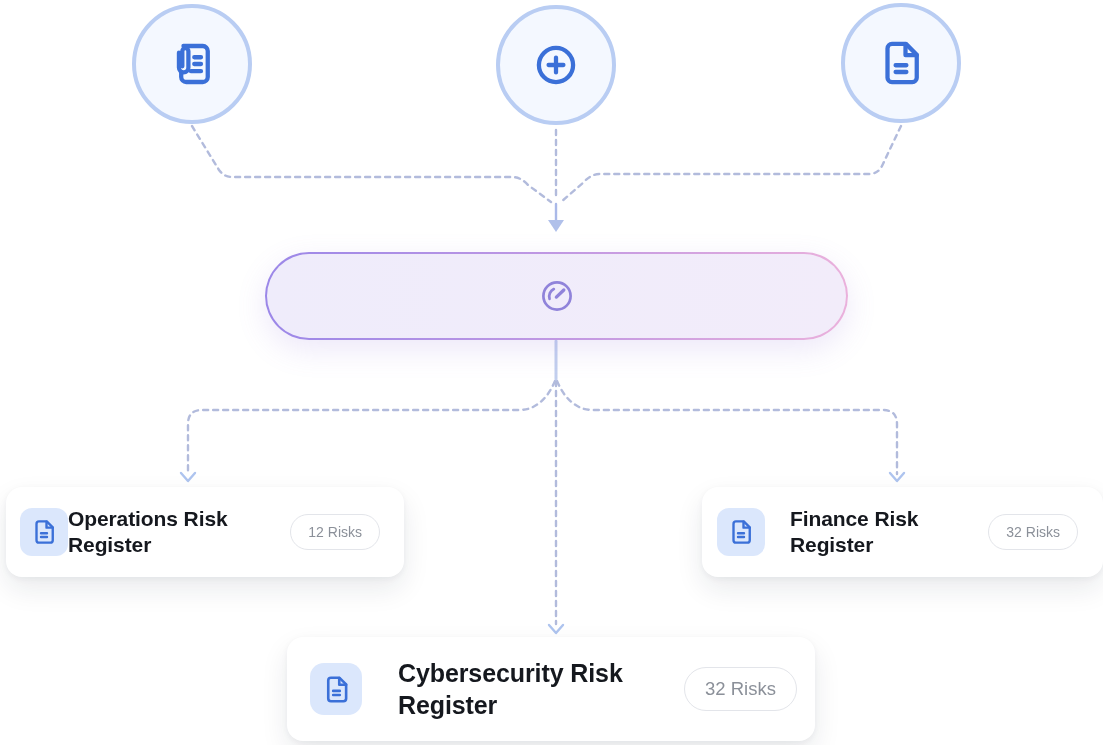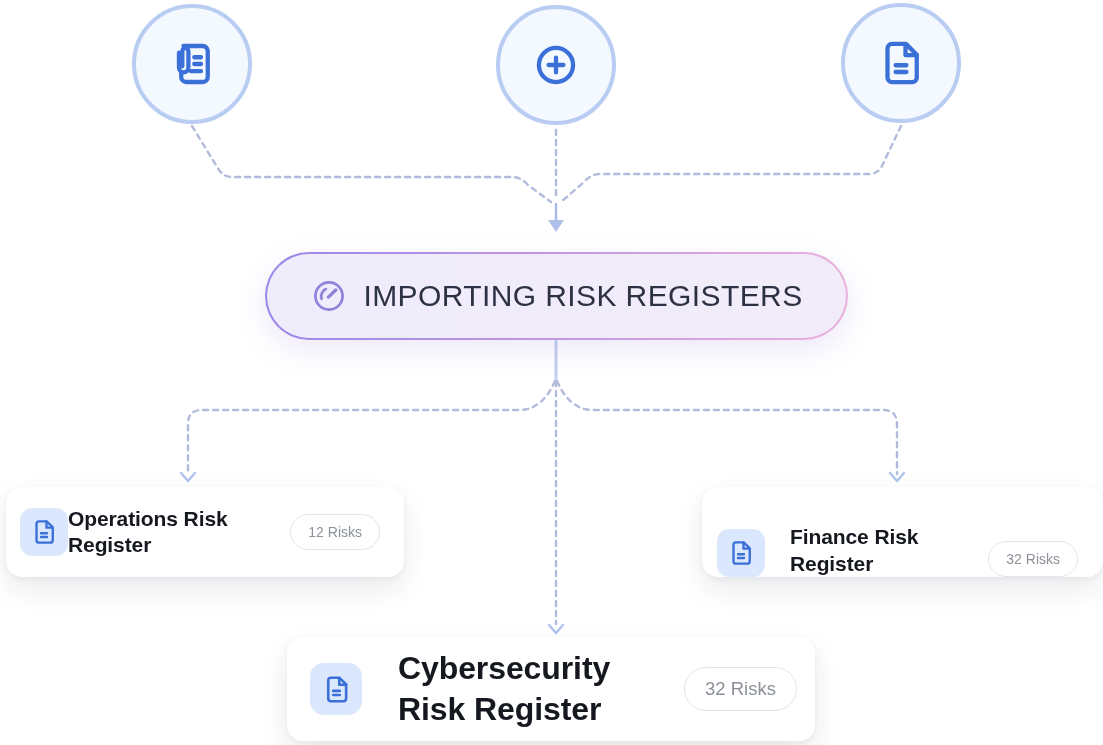"IMPORTING RISK REGISTERS" span.pill-label { html: <span>IMPORTING RISK REGISTERS</span> -> none }
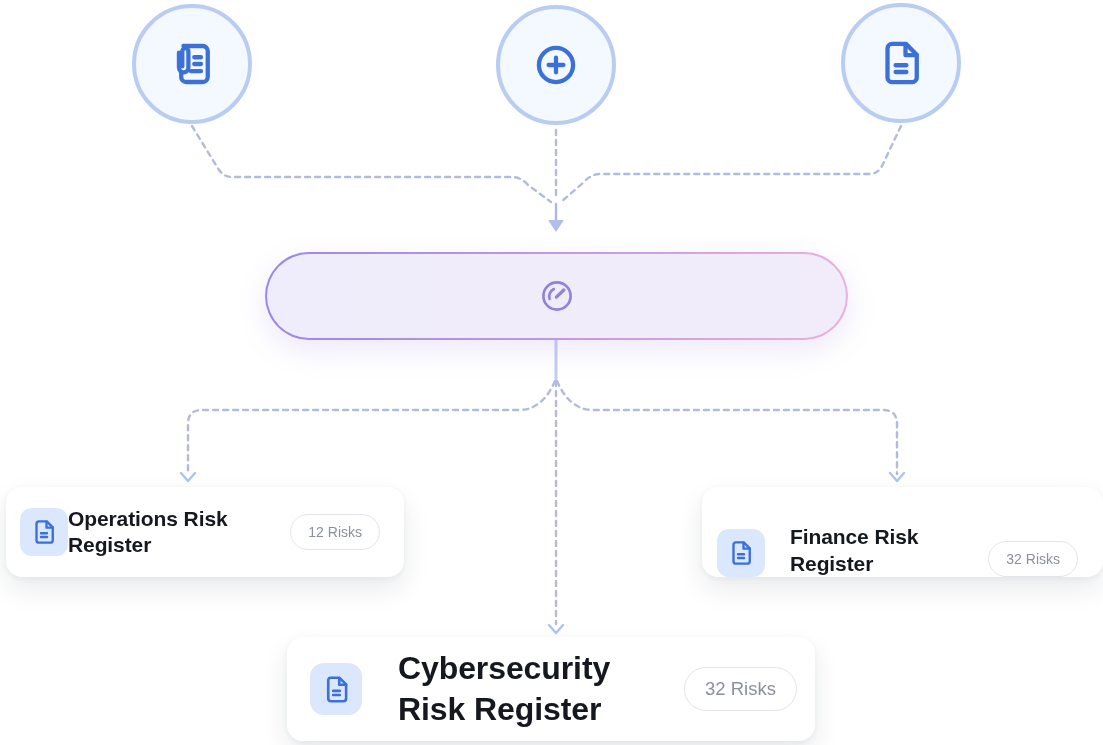"Finance Risk Register" .card-right { align-items: flex-end -> none }
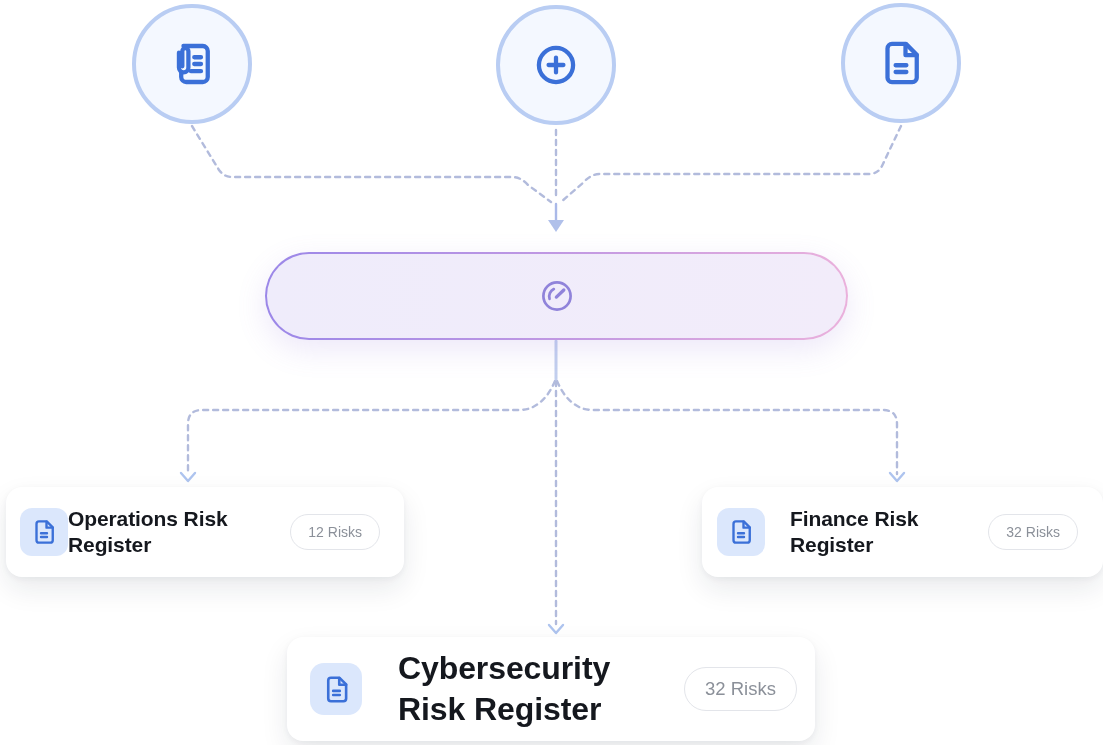"Cybersecurity Risk Register" .card-bottom .card-title { font-size: 32px -> 25px }
